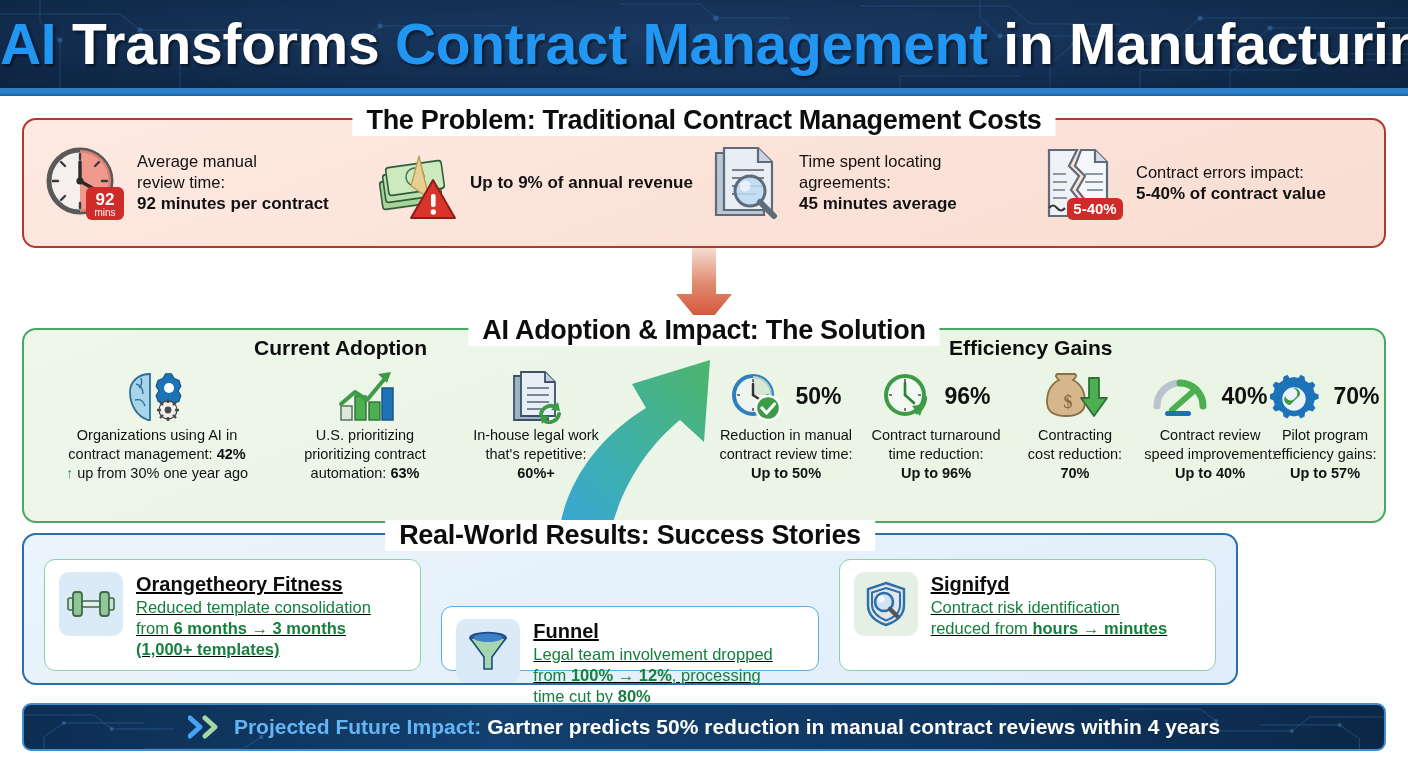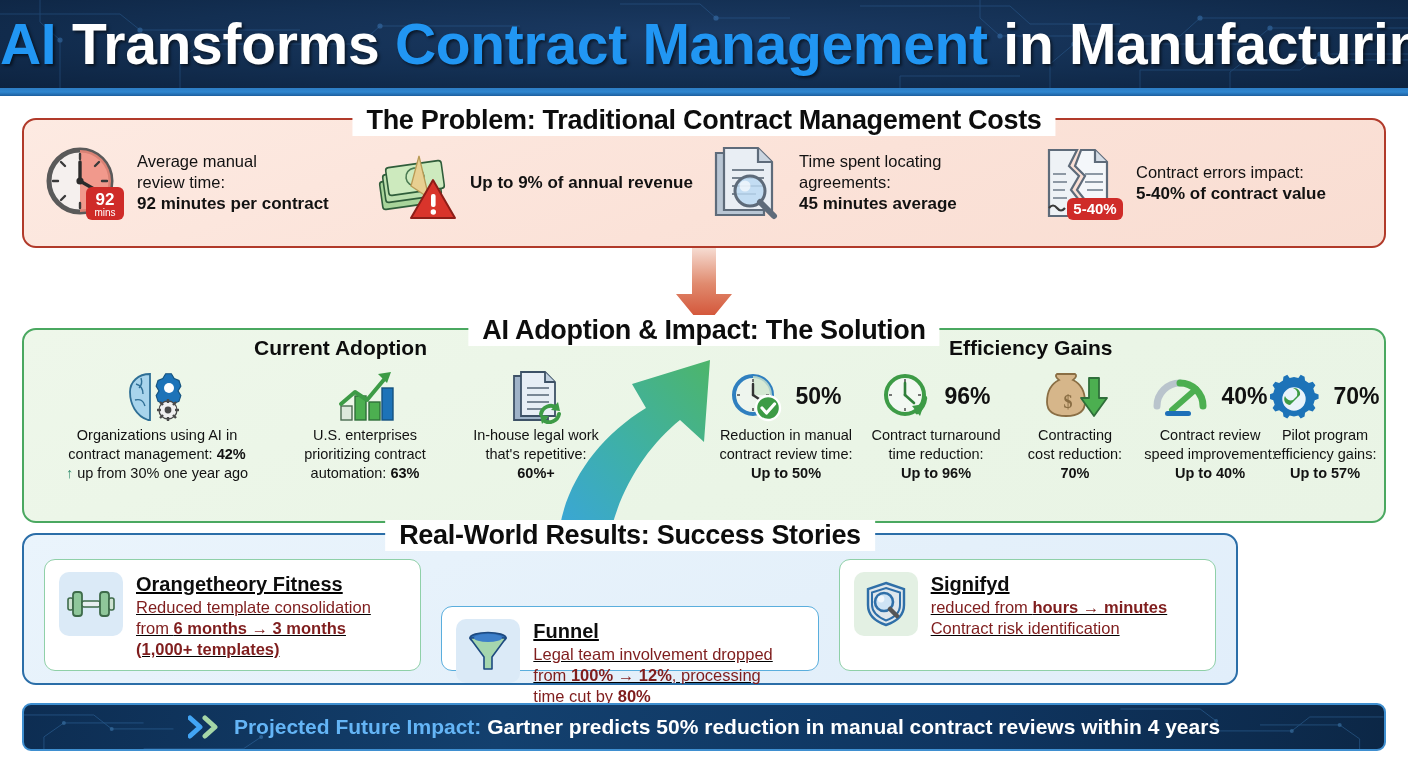"U.S. enterprises" div { text: enterprises -> prioritizing }
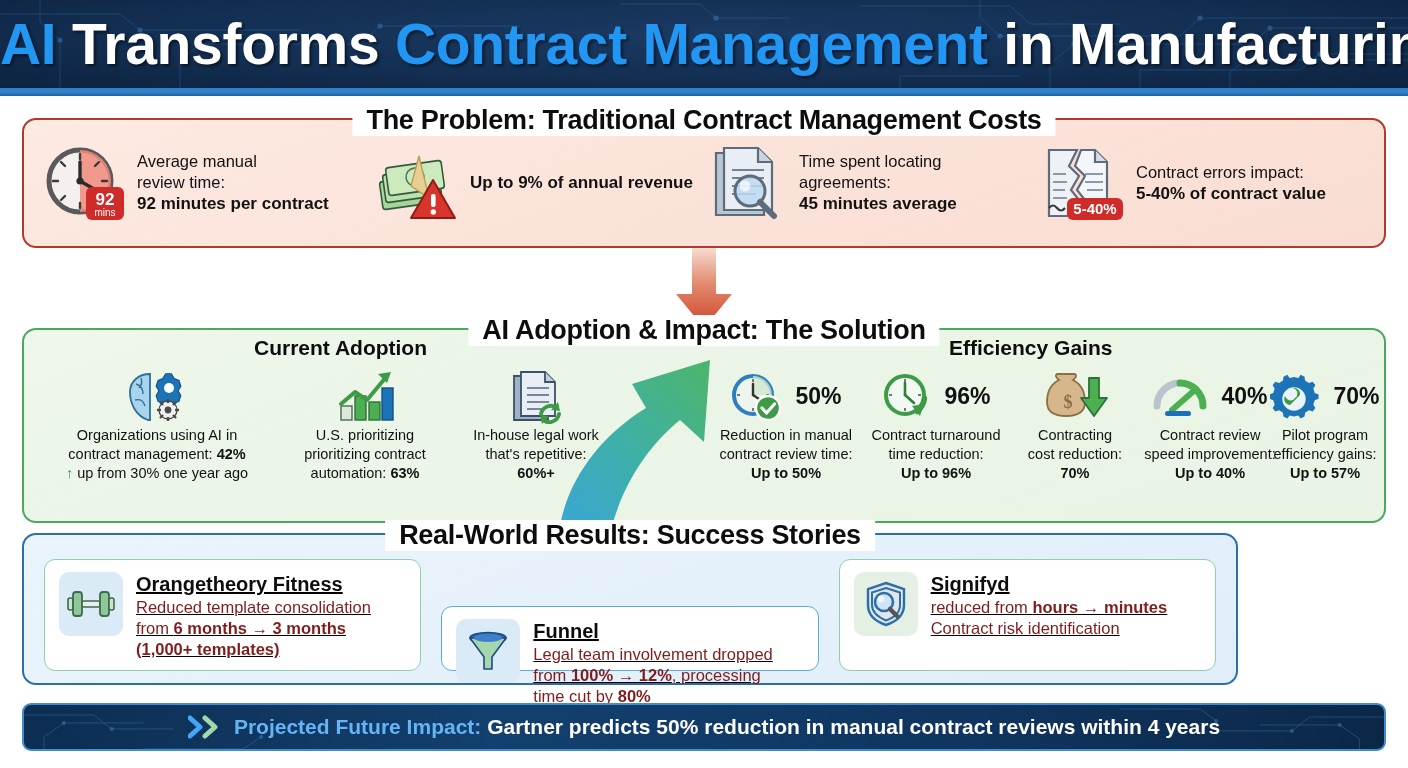"Reduced template consolidation" .story-desc { color: #7f1d1d -> #15803d }
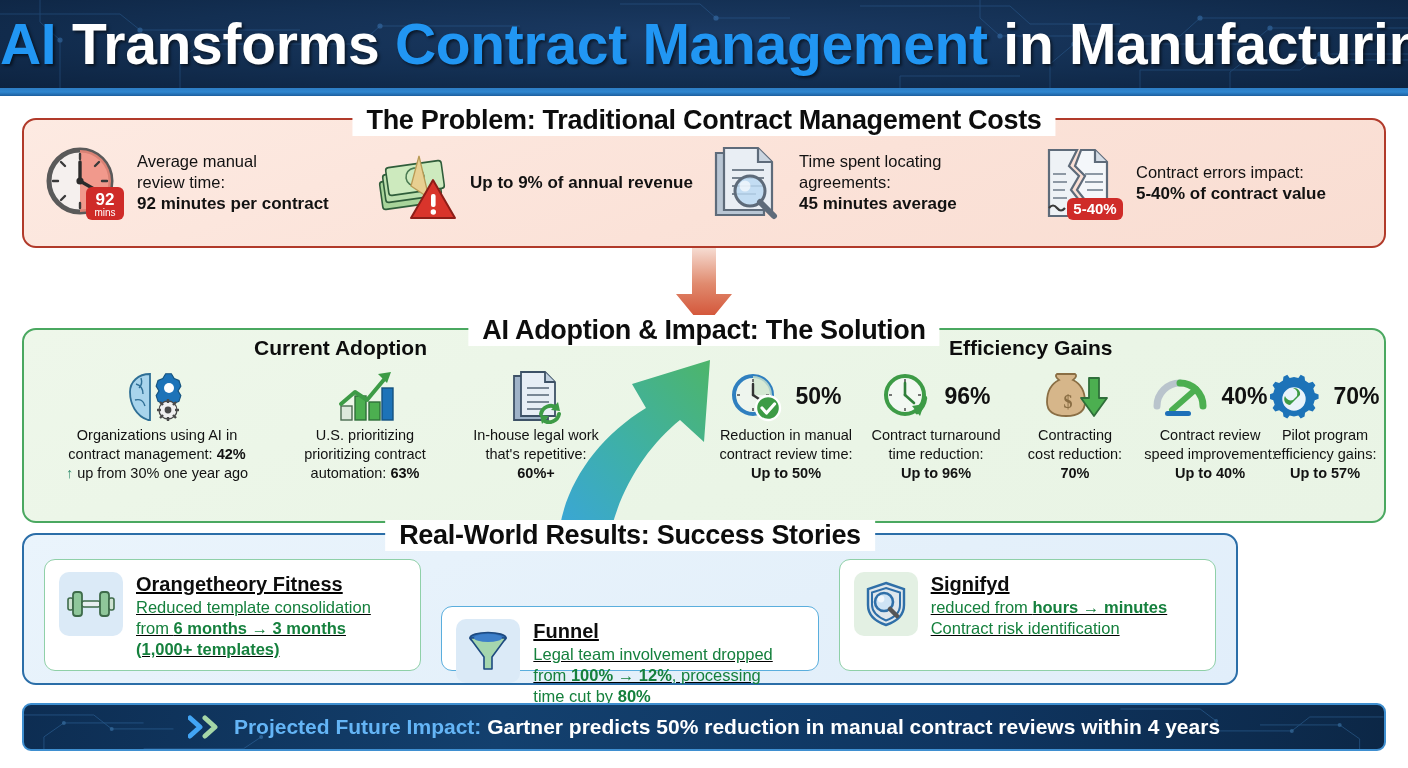"reduced from hours → minutes" div { order: before "Contract risk identification" -> after "Contract risk identification" }
